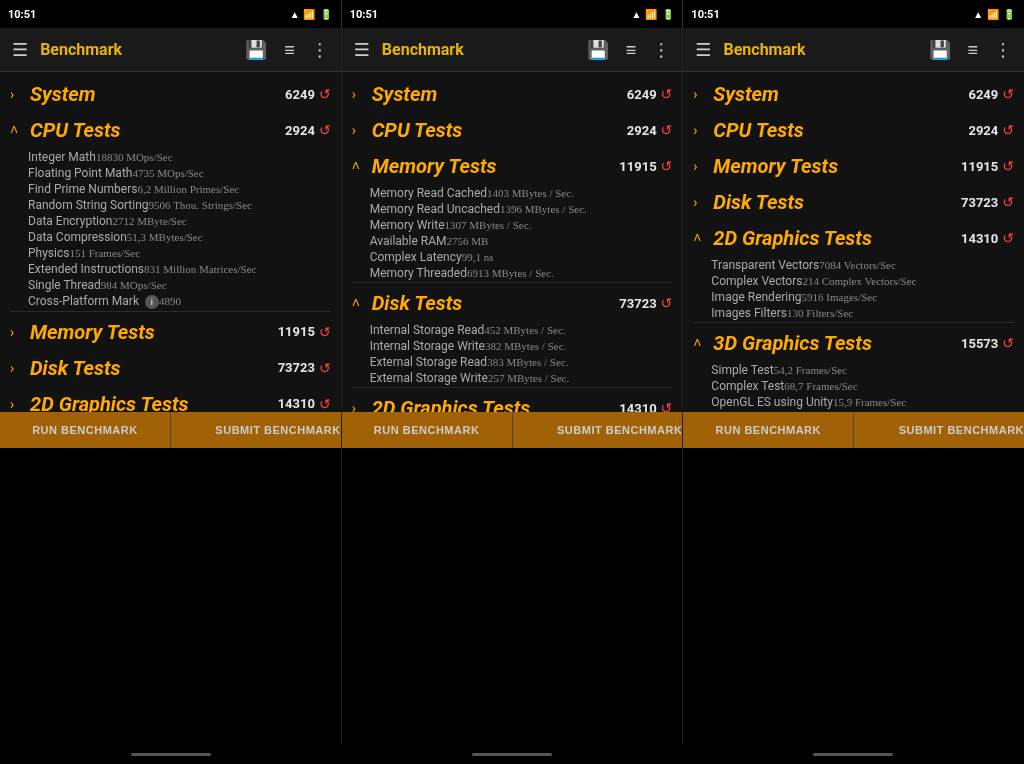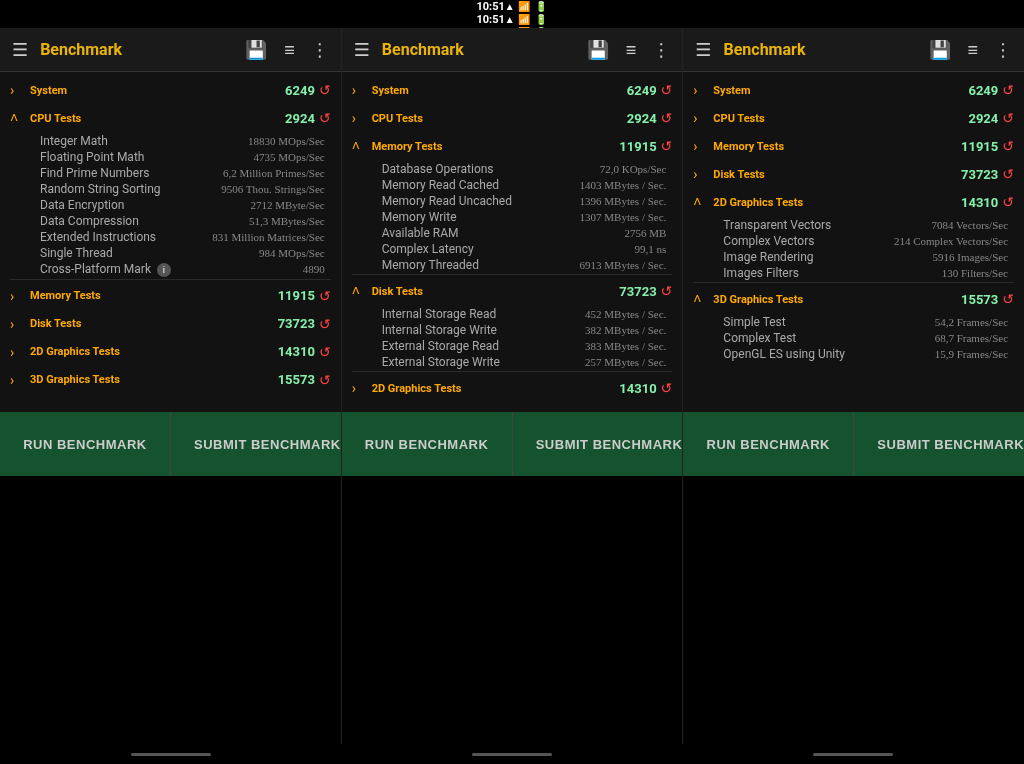"10:51" .status-bar { flex-direction: column -> none }
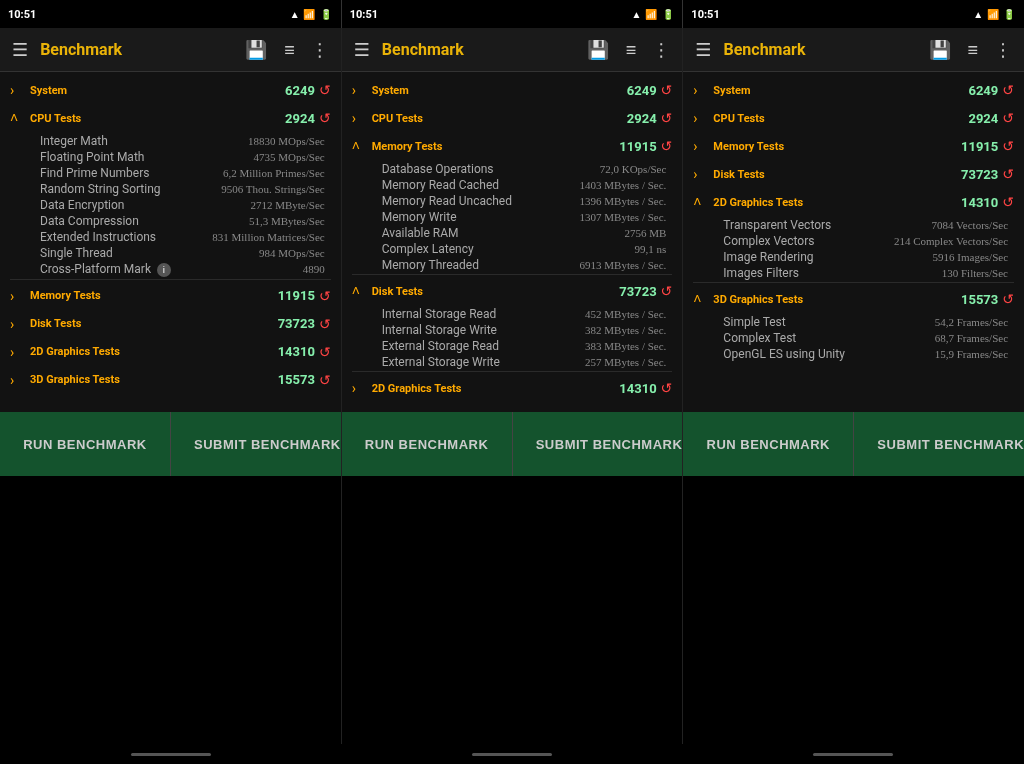"System" .section-title { font-size: 11px -> 20px; font-style: none -> italic }
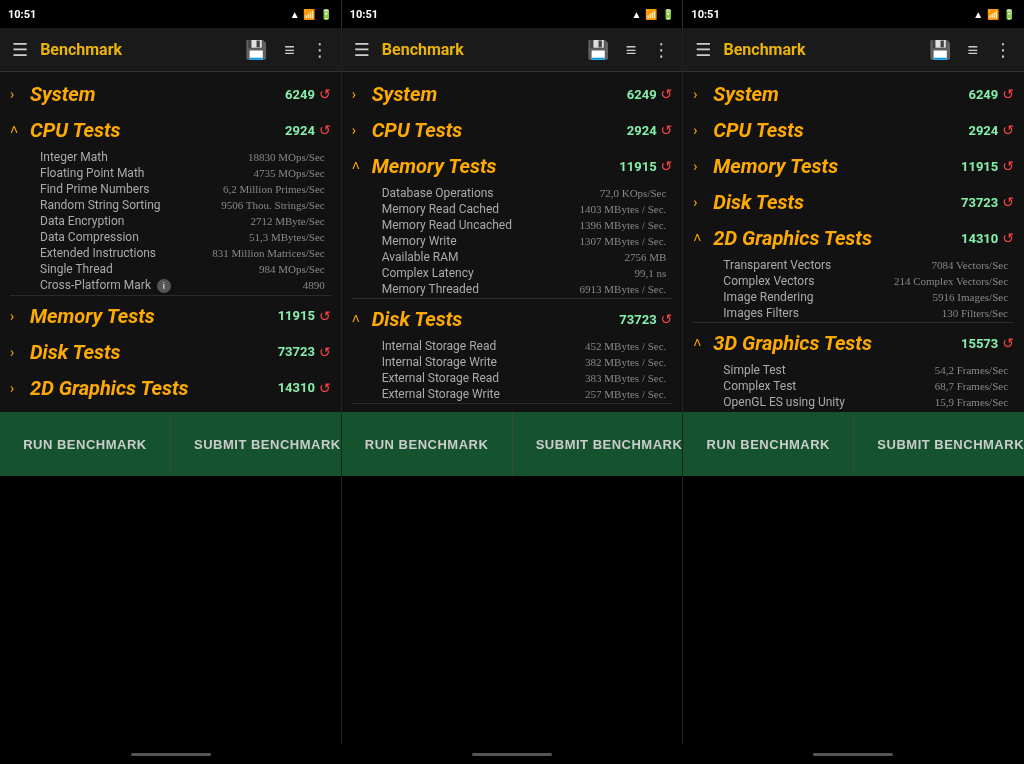"6249" .section-score { color: #86efac -> #e5e5e5 }
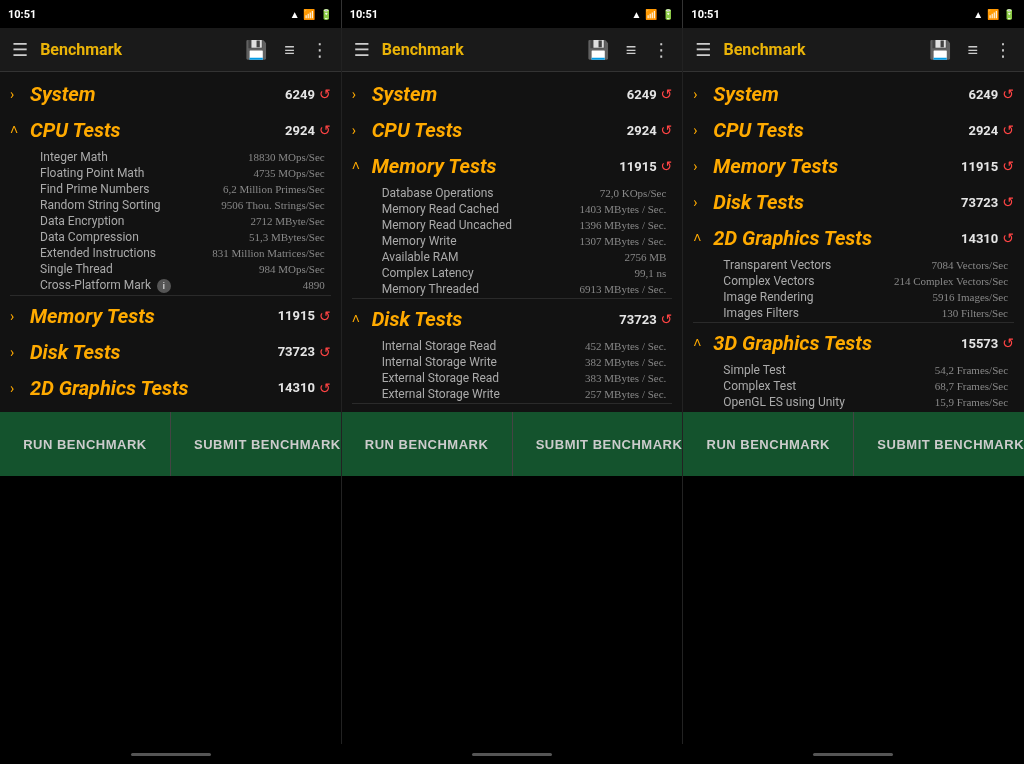"Integer Math" .test-row { justify-content: space-between -> none; margin-left: 12px -> none }
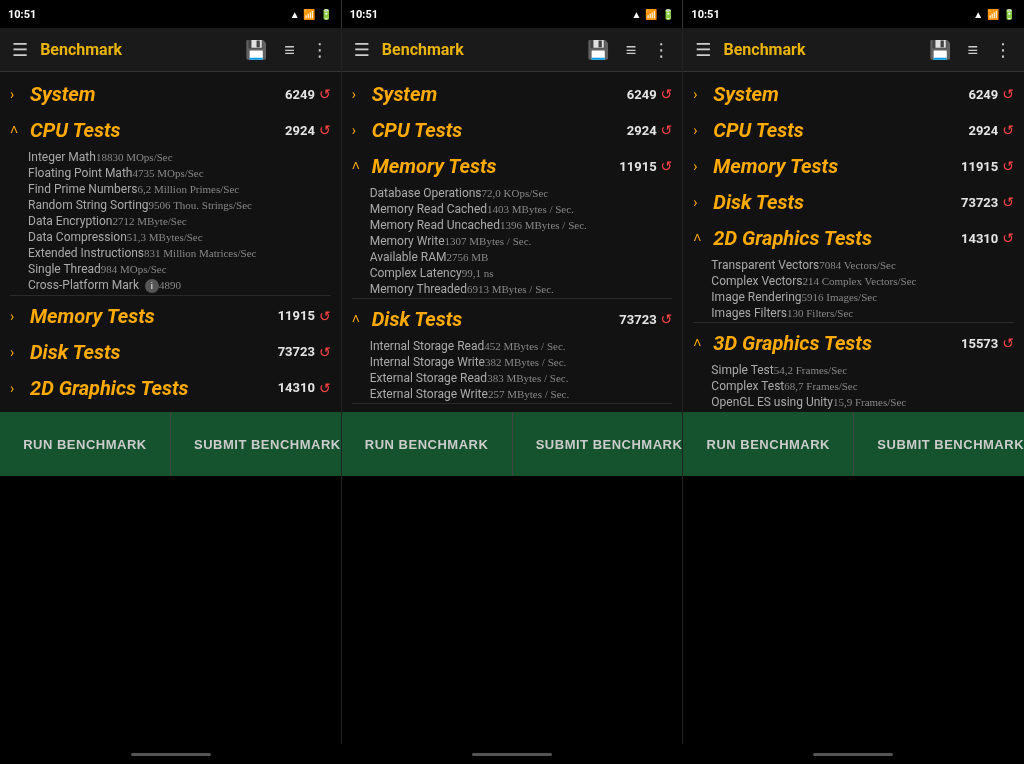"Database Operations" div.test-item { html: <div> <div> <span>Database Operations</span> <span>72,0 KOps/Sec</span> </div> </div> -> none }
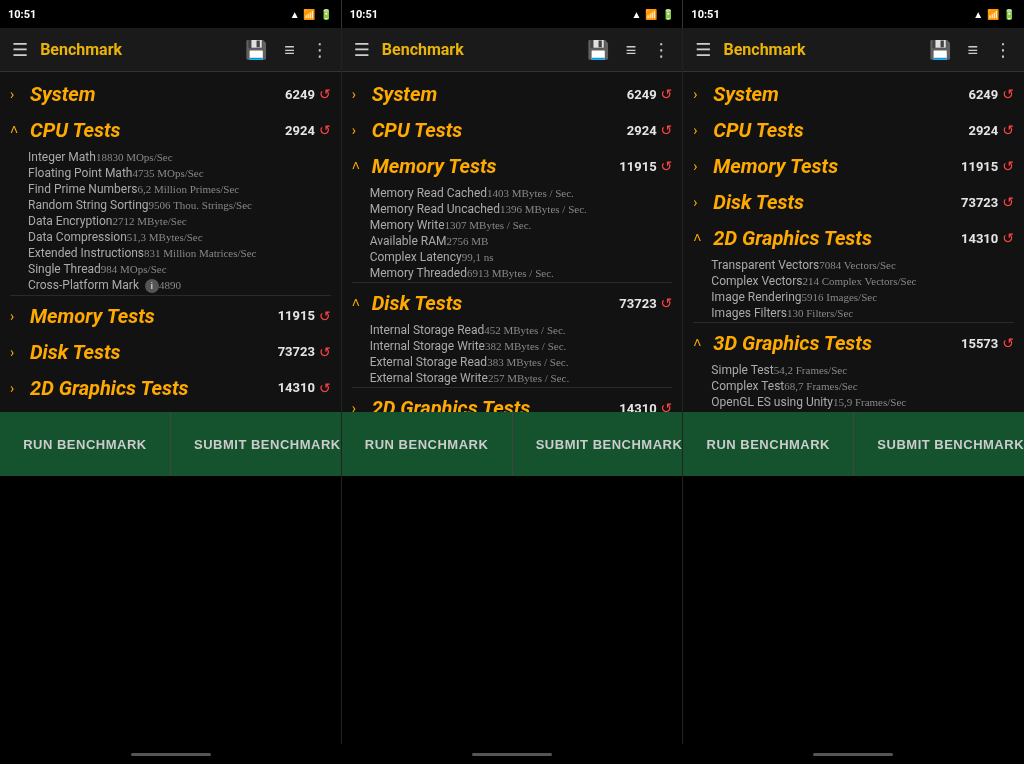"Physics" div.test-item { html: none -> <div> <div> <span>Physics</span> <span>151 Frames/Sec</span> </div> </div> }
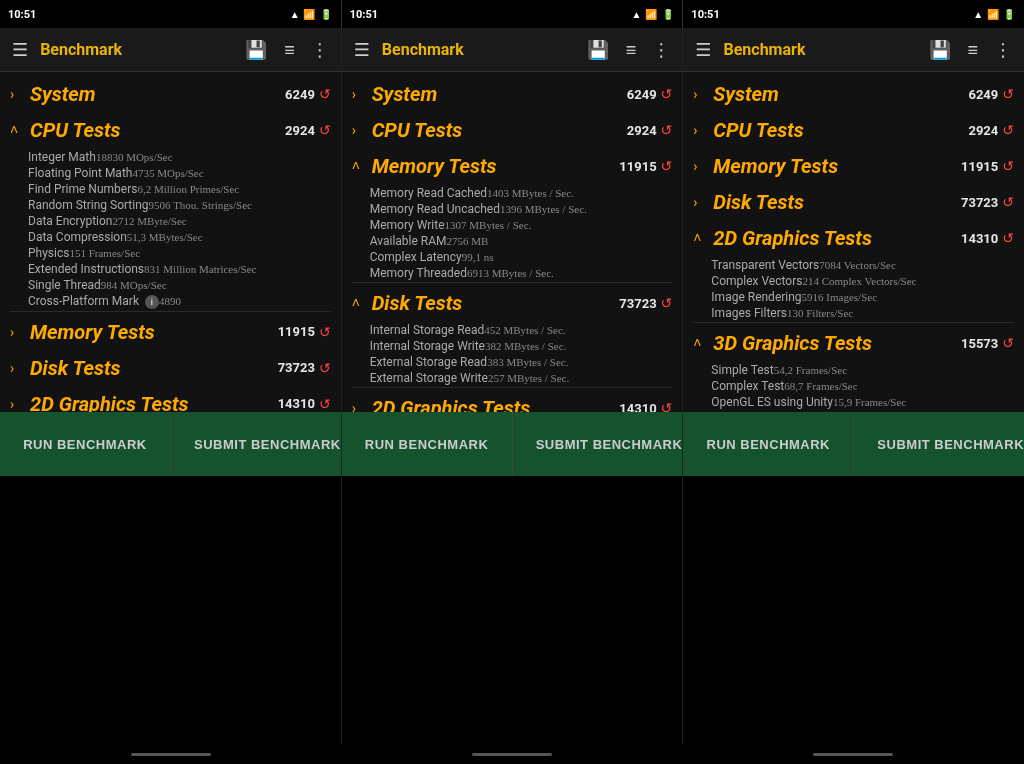"RUN BENCHMARK" .btn { background: #14532d -> #a16207; font-size: 13px -> 11px; height: 64px -> 36px }
